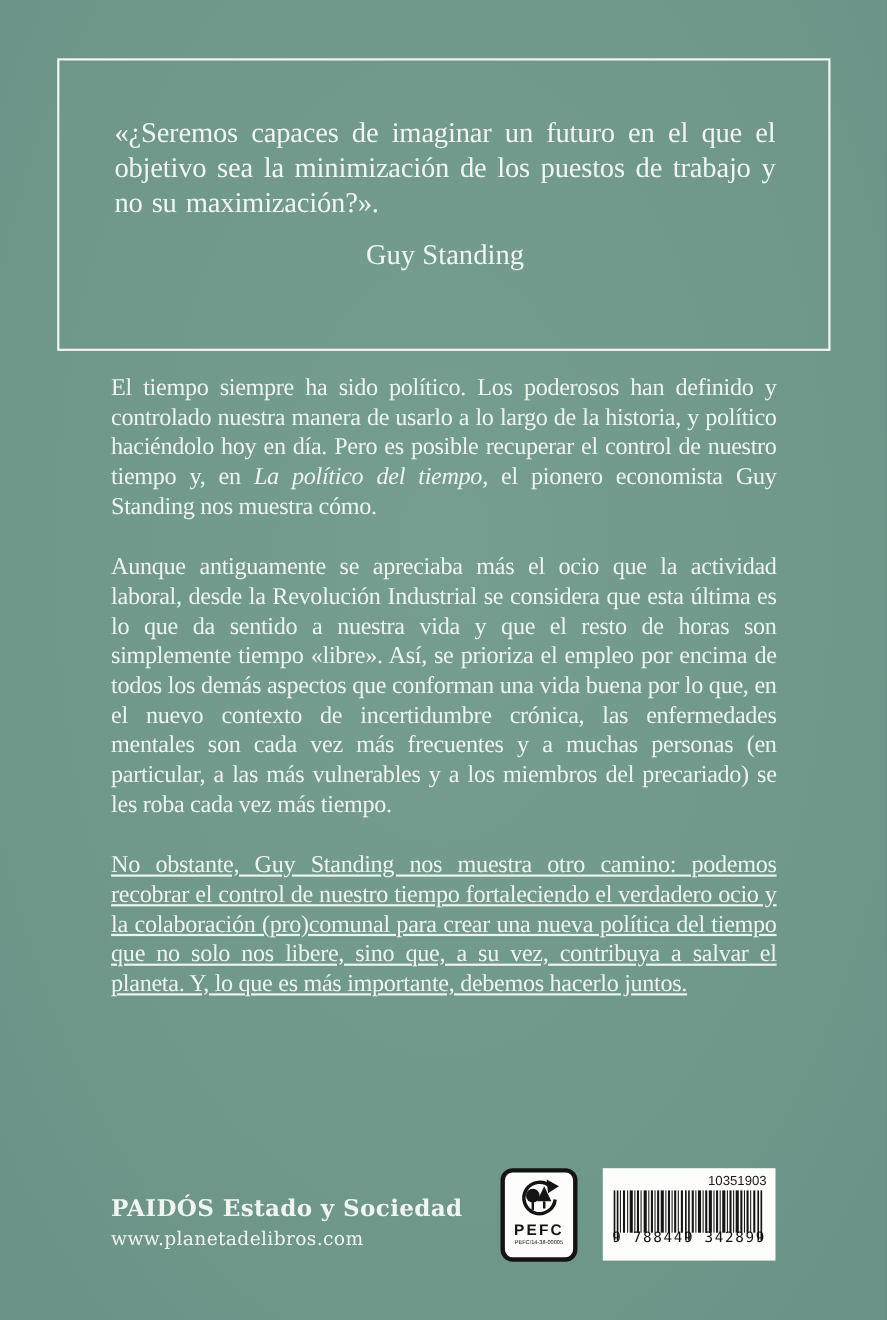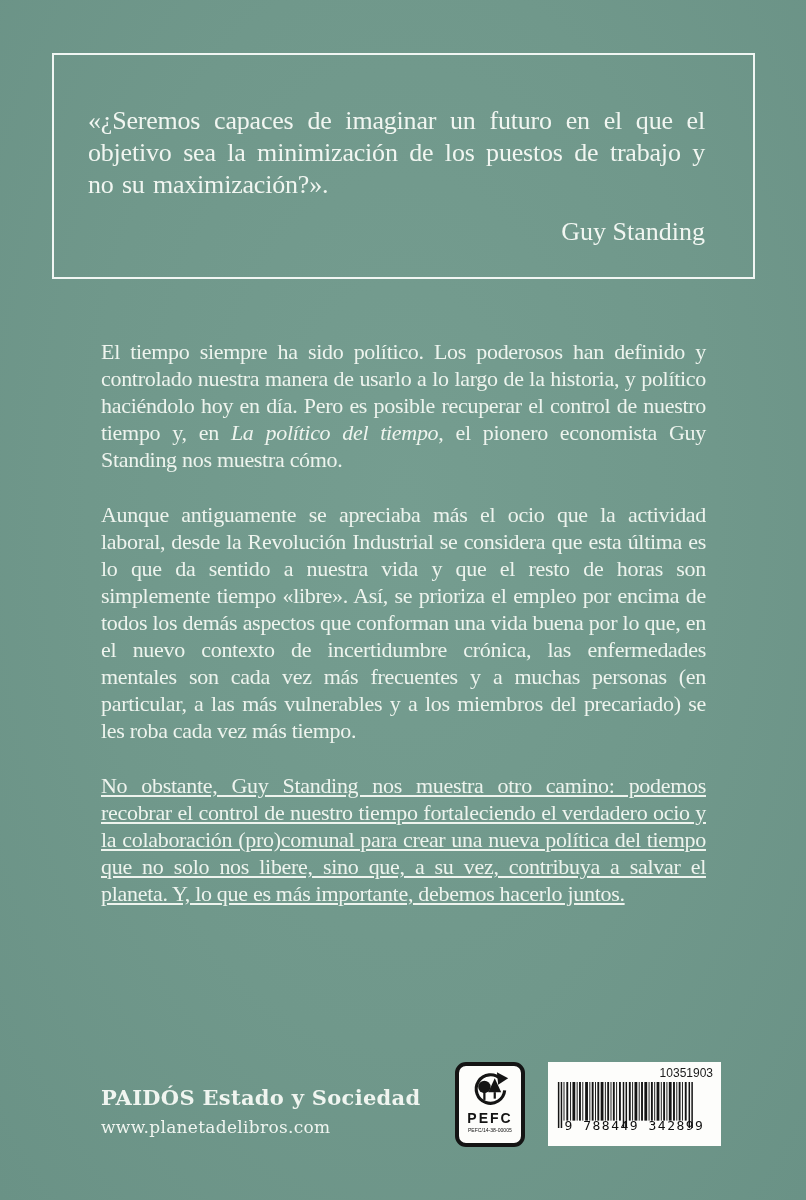"«¿Seremos capaces de imaginar un" .quote-box { height: 226px -> 266px; padding: 50px 48px 0 34px -> 50px 48px 0 50px }
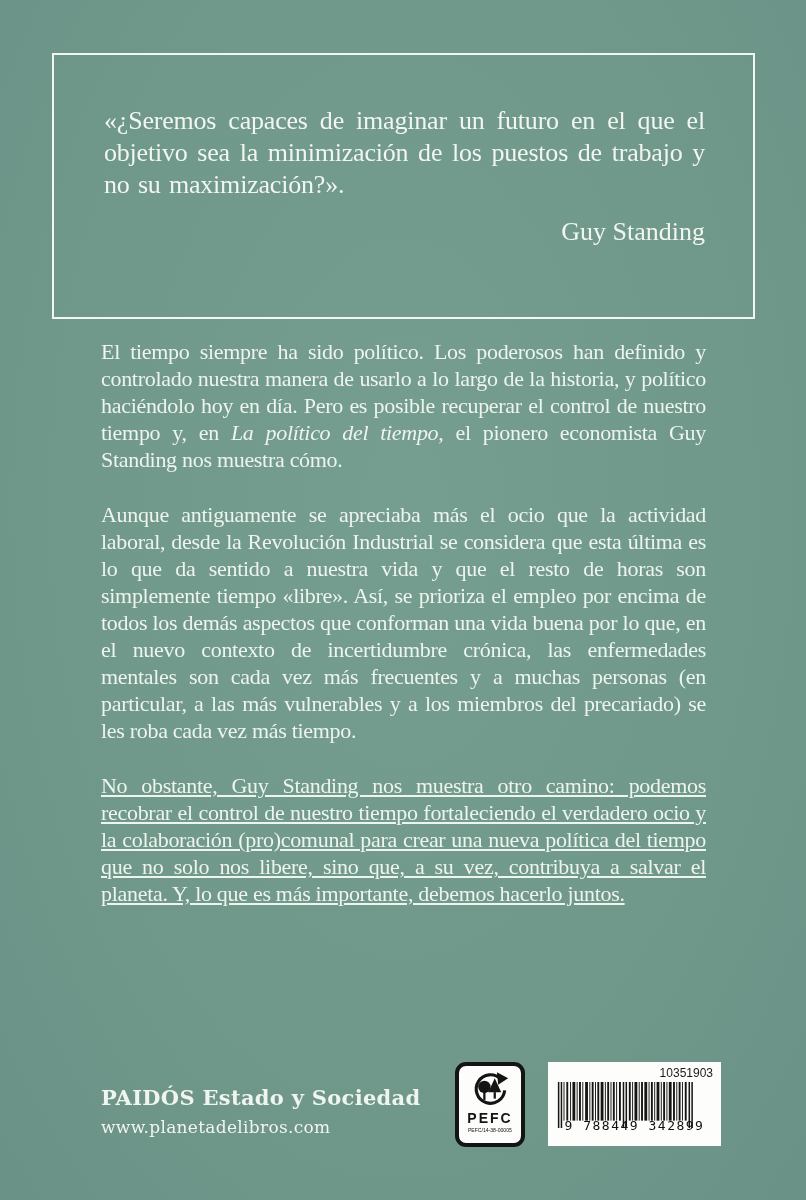"Guy Standing" .quote-attribution { text-align: right -> center }
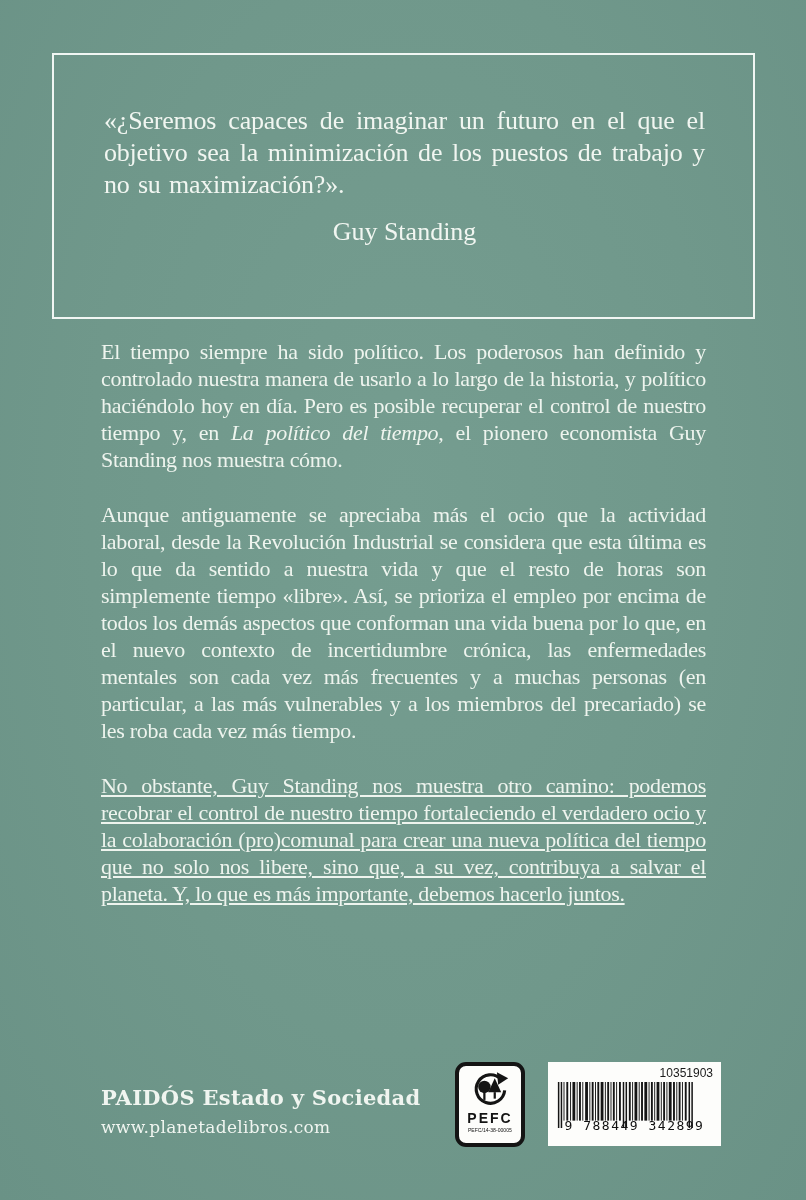"10351903" .barcode-box { width: 173px -> 157px }
